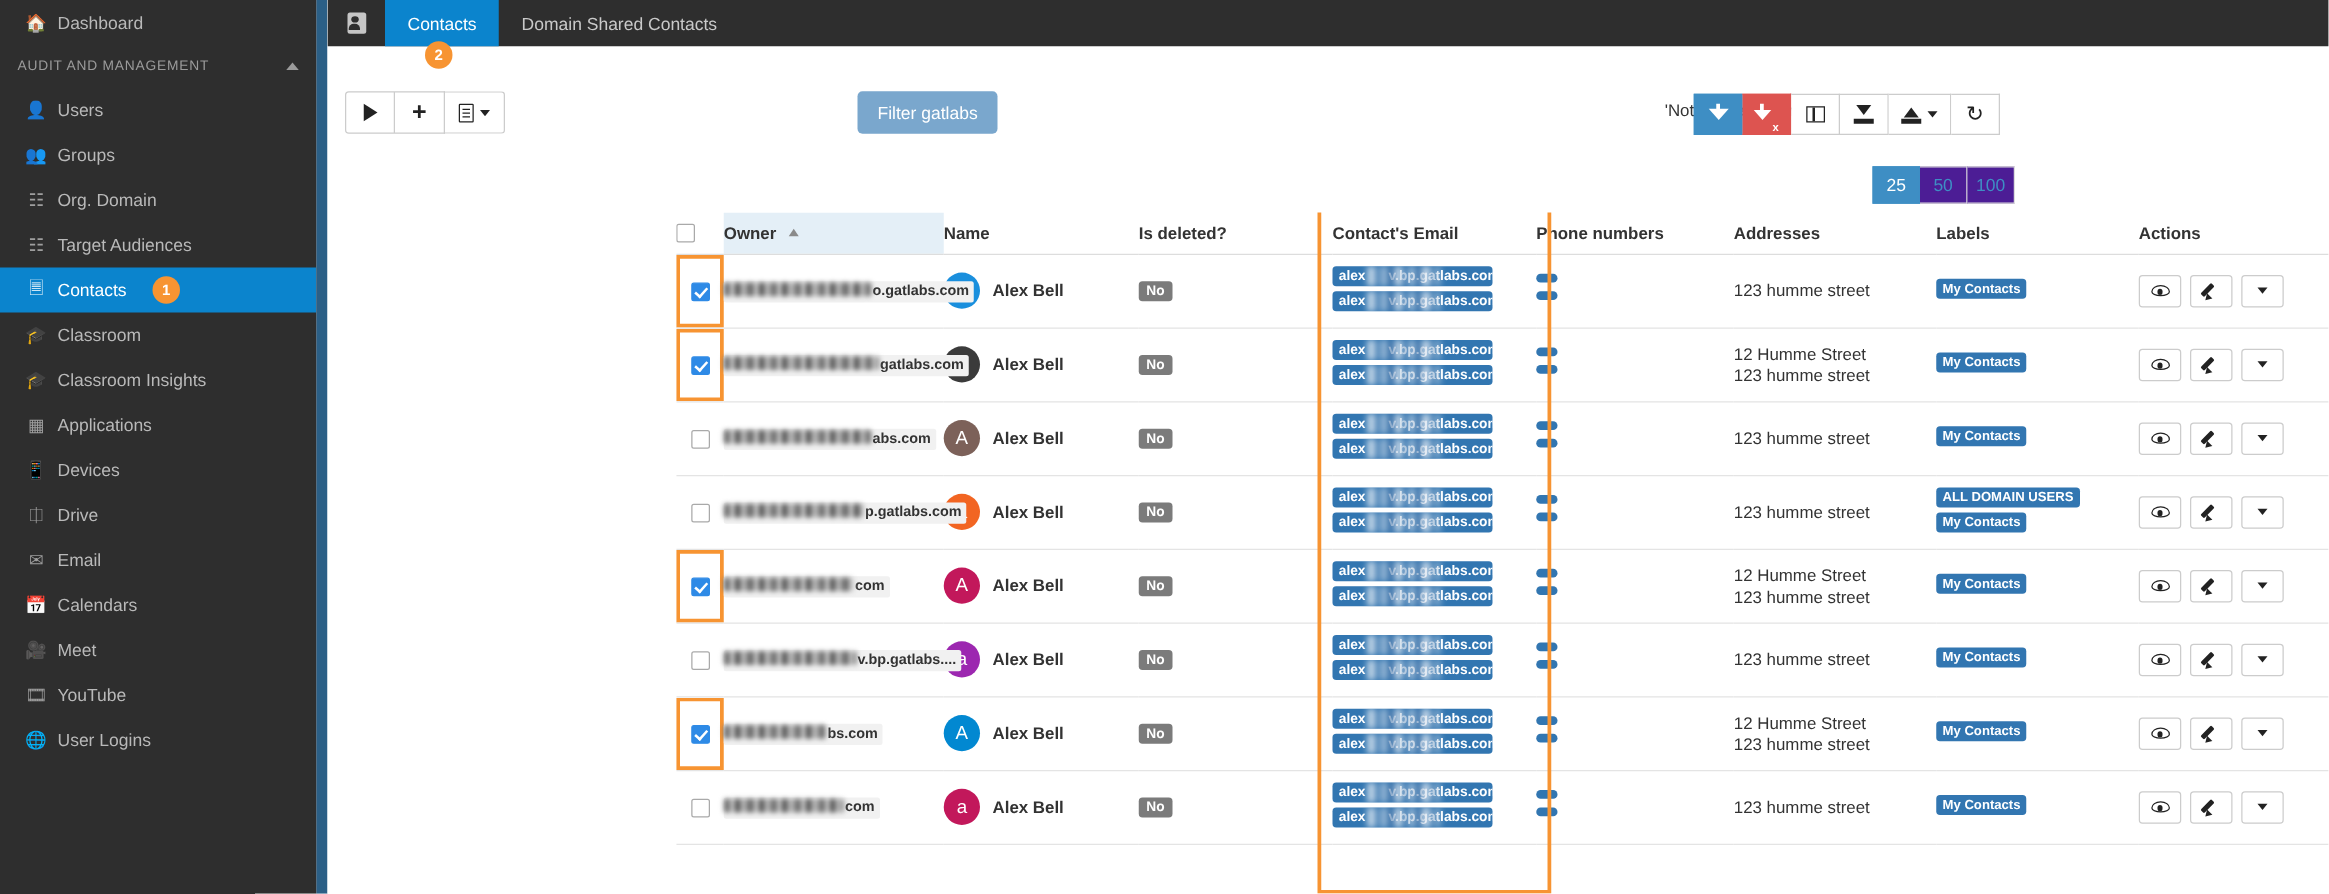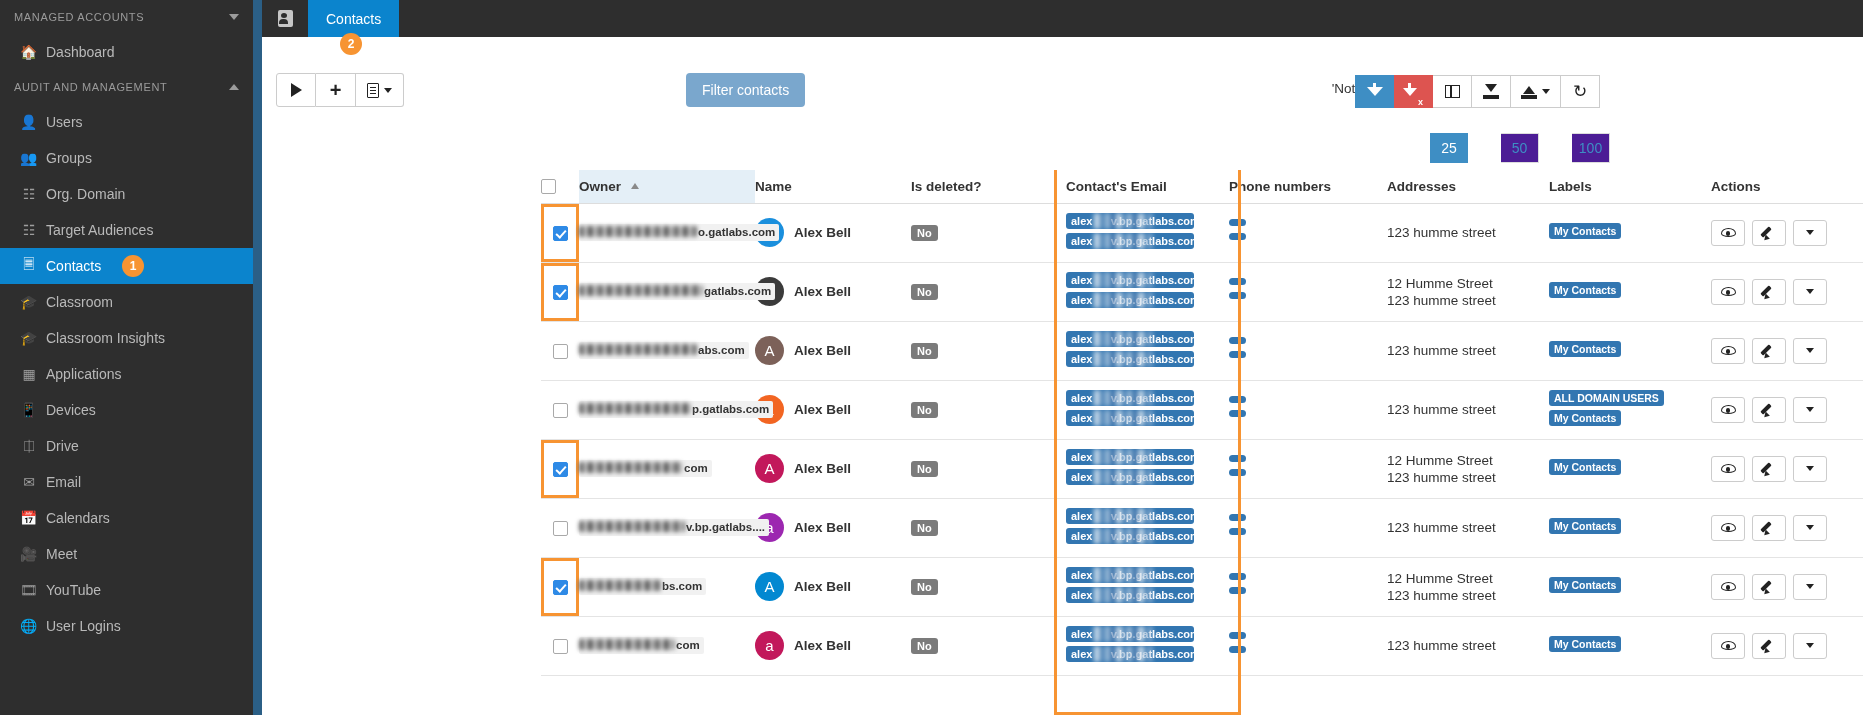"MANAGED ACCOUNTS" div.sec-head { html: <div> <span>MANAGED ACCOUNTS</span> <span></span> </div> -> none }
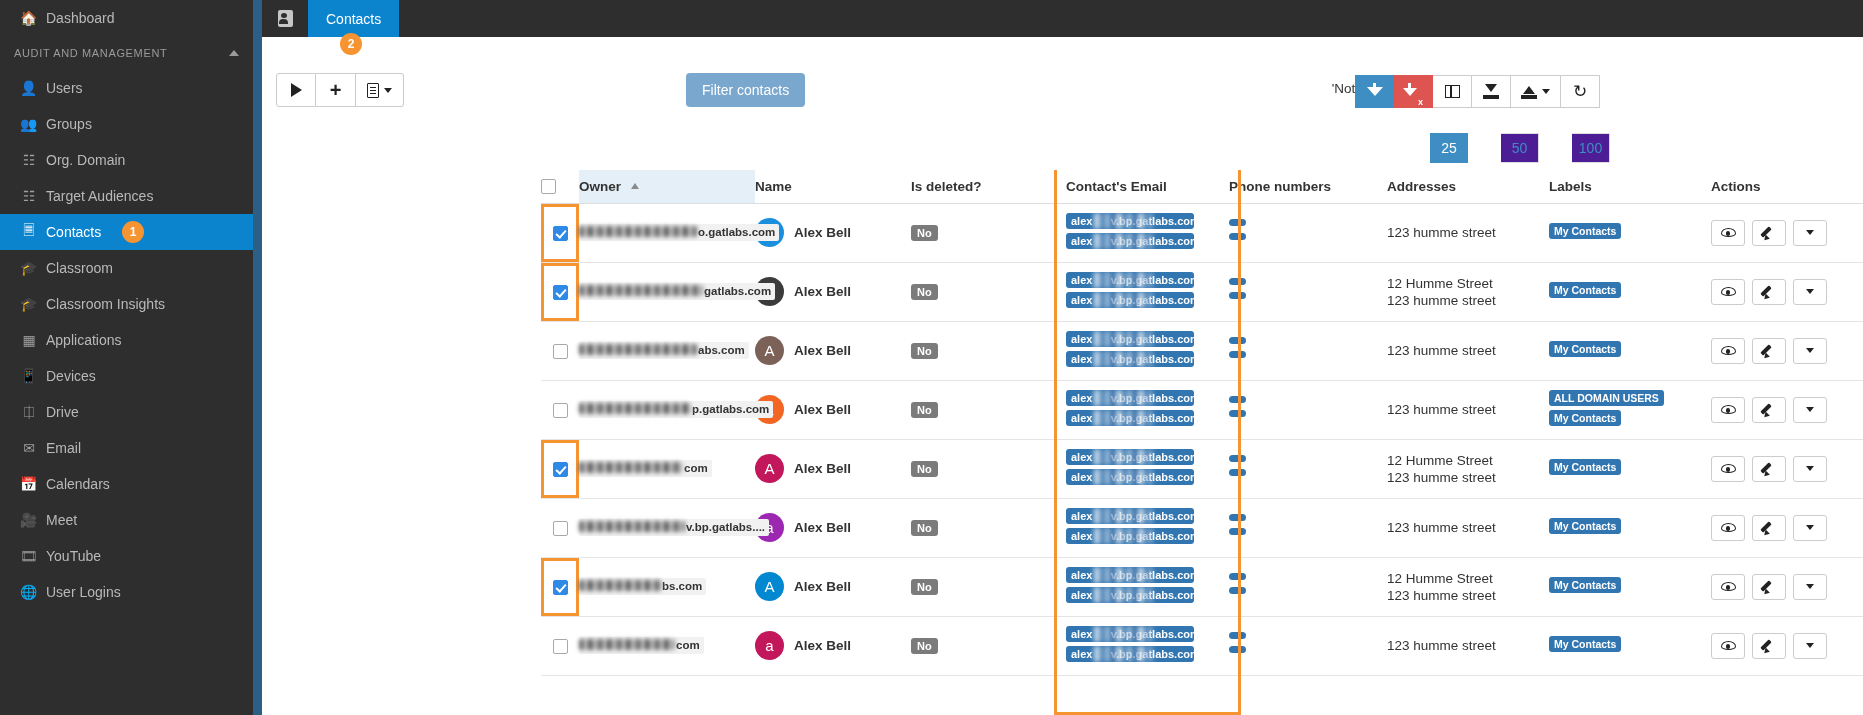"Domain Shared Contacts" div.tab { html: none -> <div> <span>Domain Shared Contacts</span> </div> }
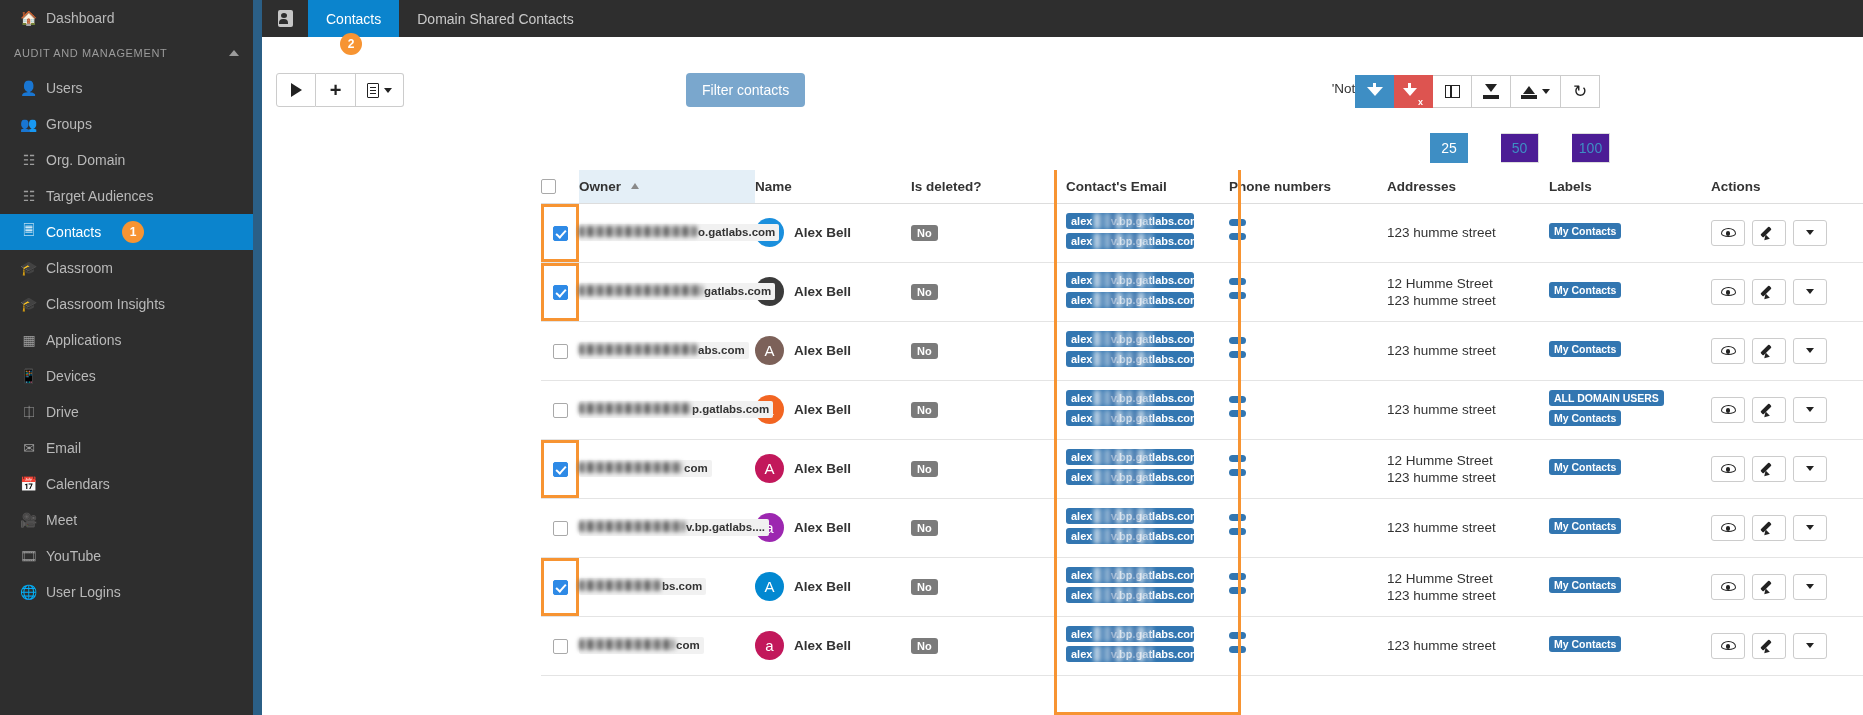"Filter contacts" button.filter-contacts { text: contacts -> gatlabs }
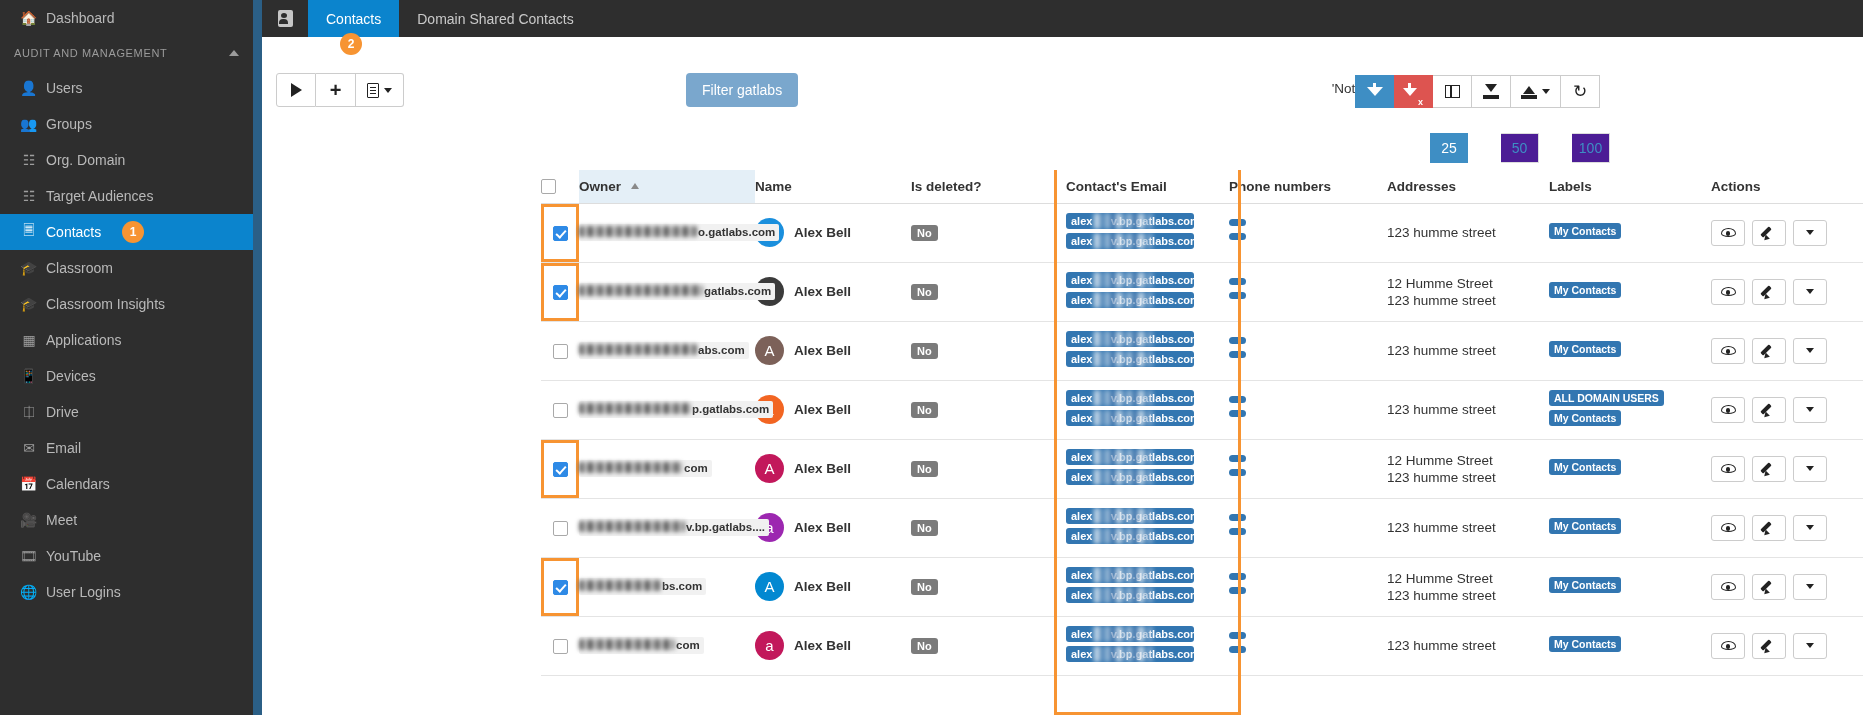"25" div.page-sizes { gap: 33px -> none; left: 1168px -> 1236px }
